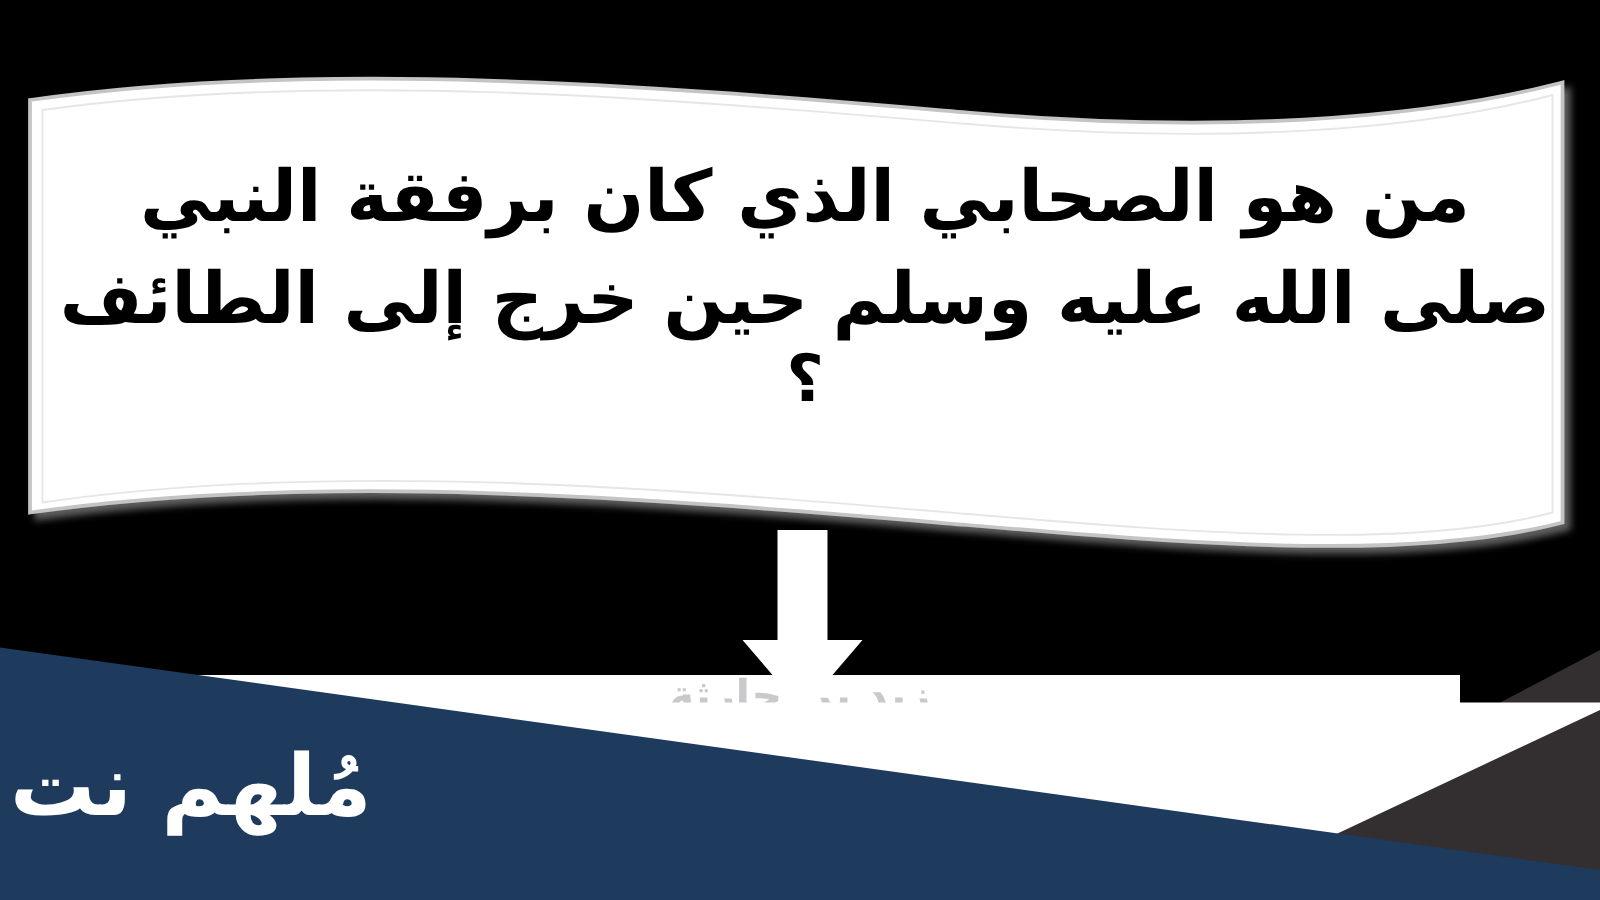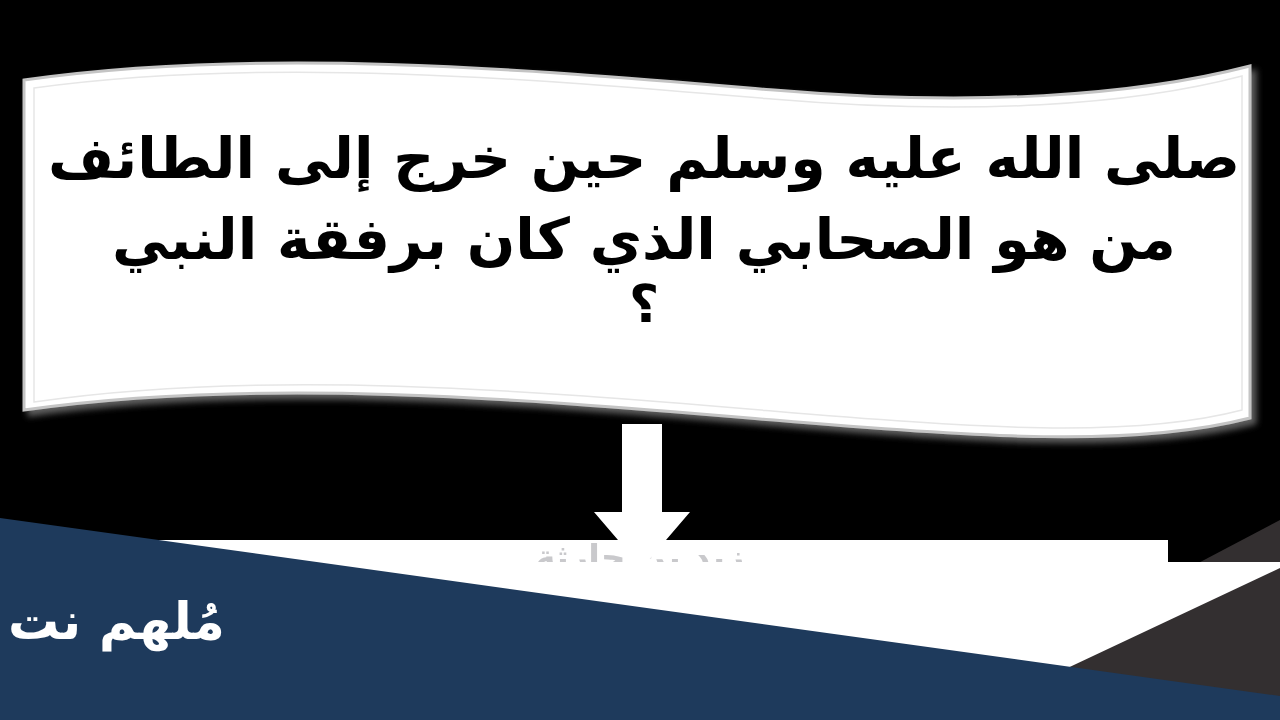"صلى الله عليه وسلم حين" span.q-line { order: before "من هو الصحابي الذي كان" -> after "من هو الصحابي الذي كان" }
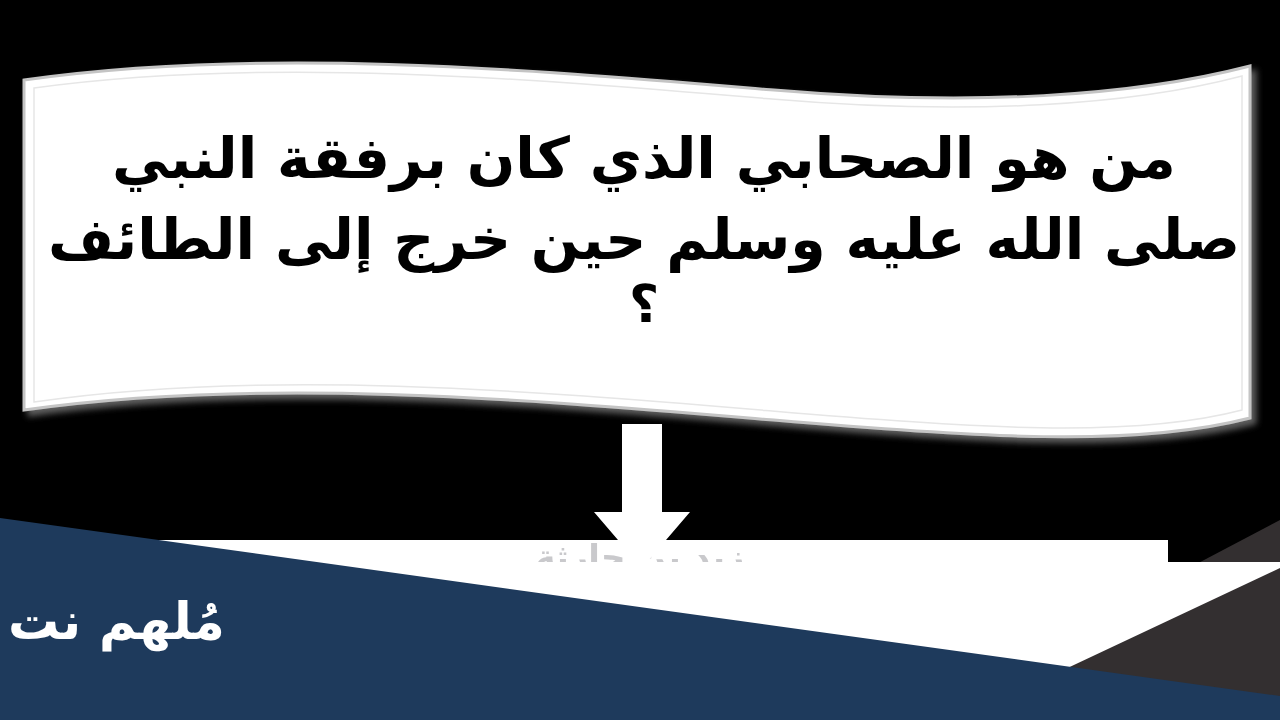"مُلهم نت" .watermark { font-size: 51px -> 68px }
